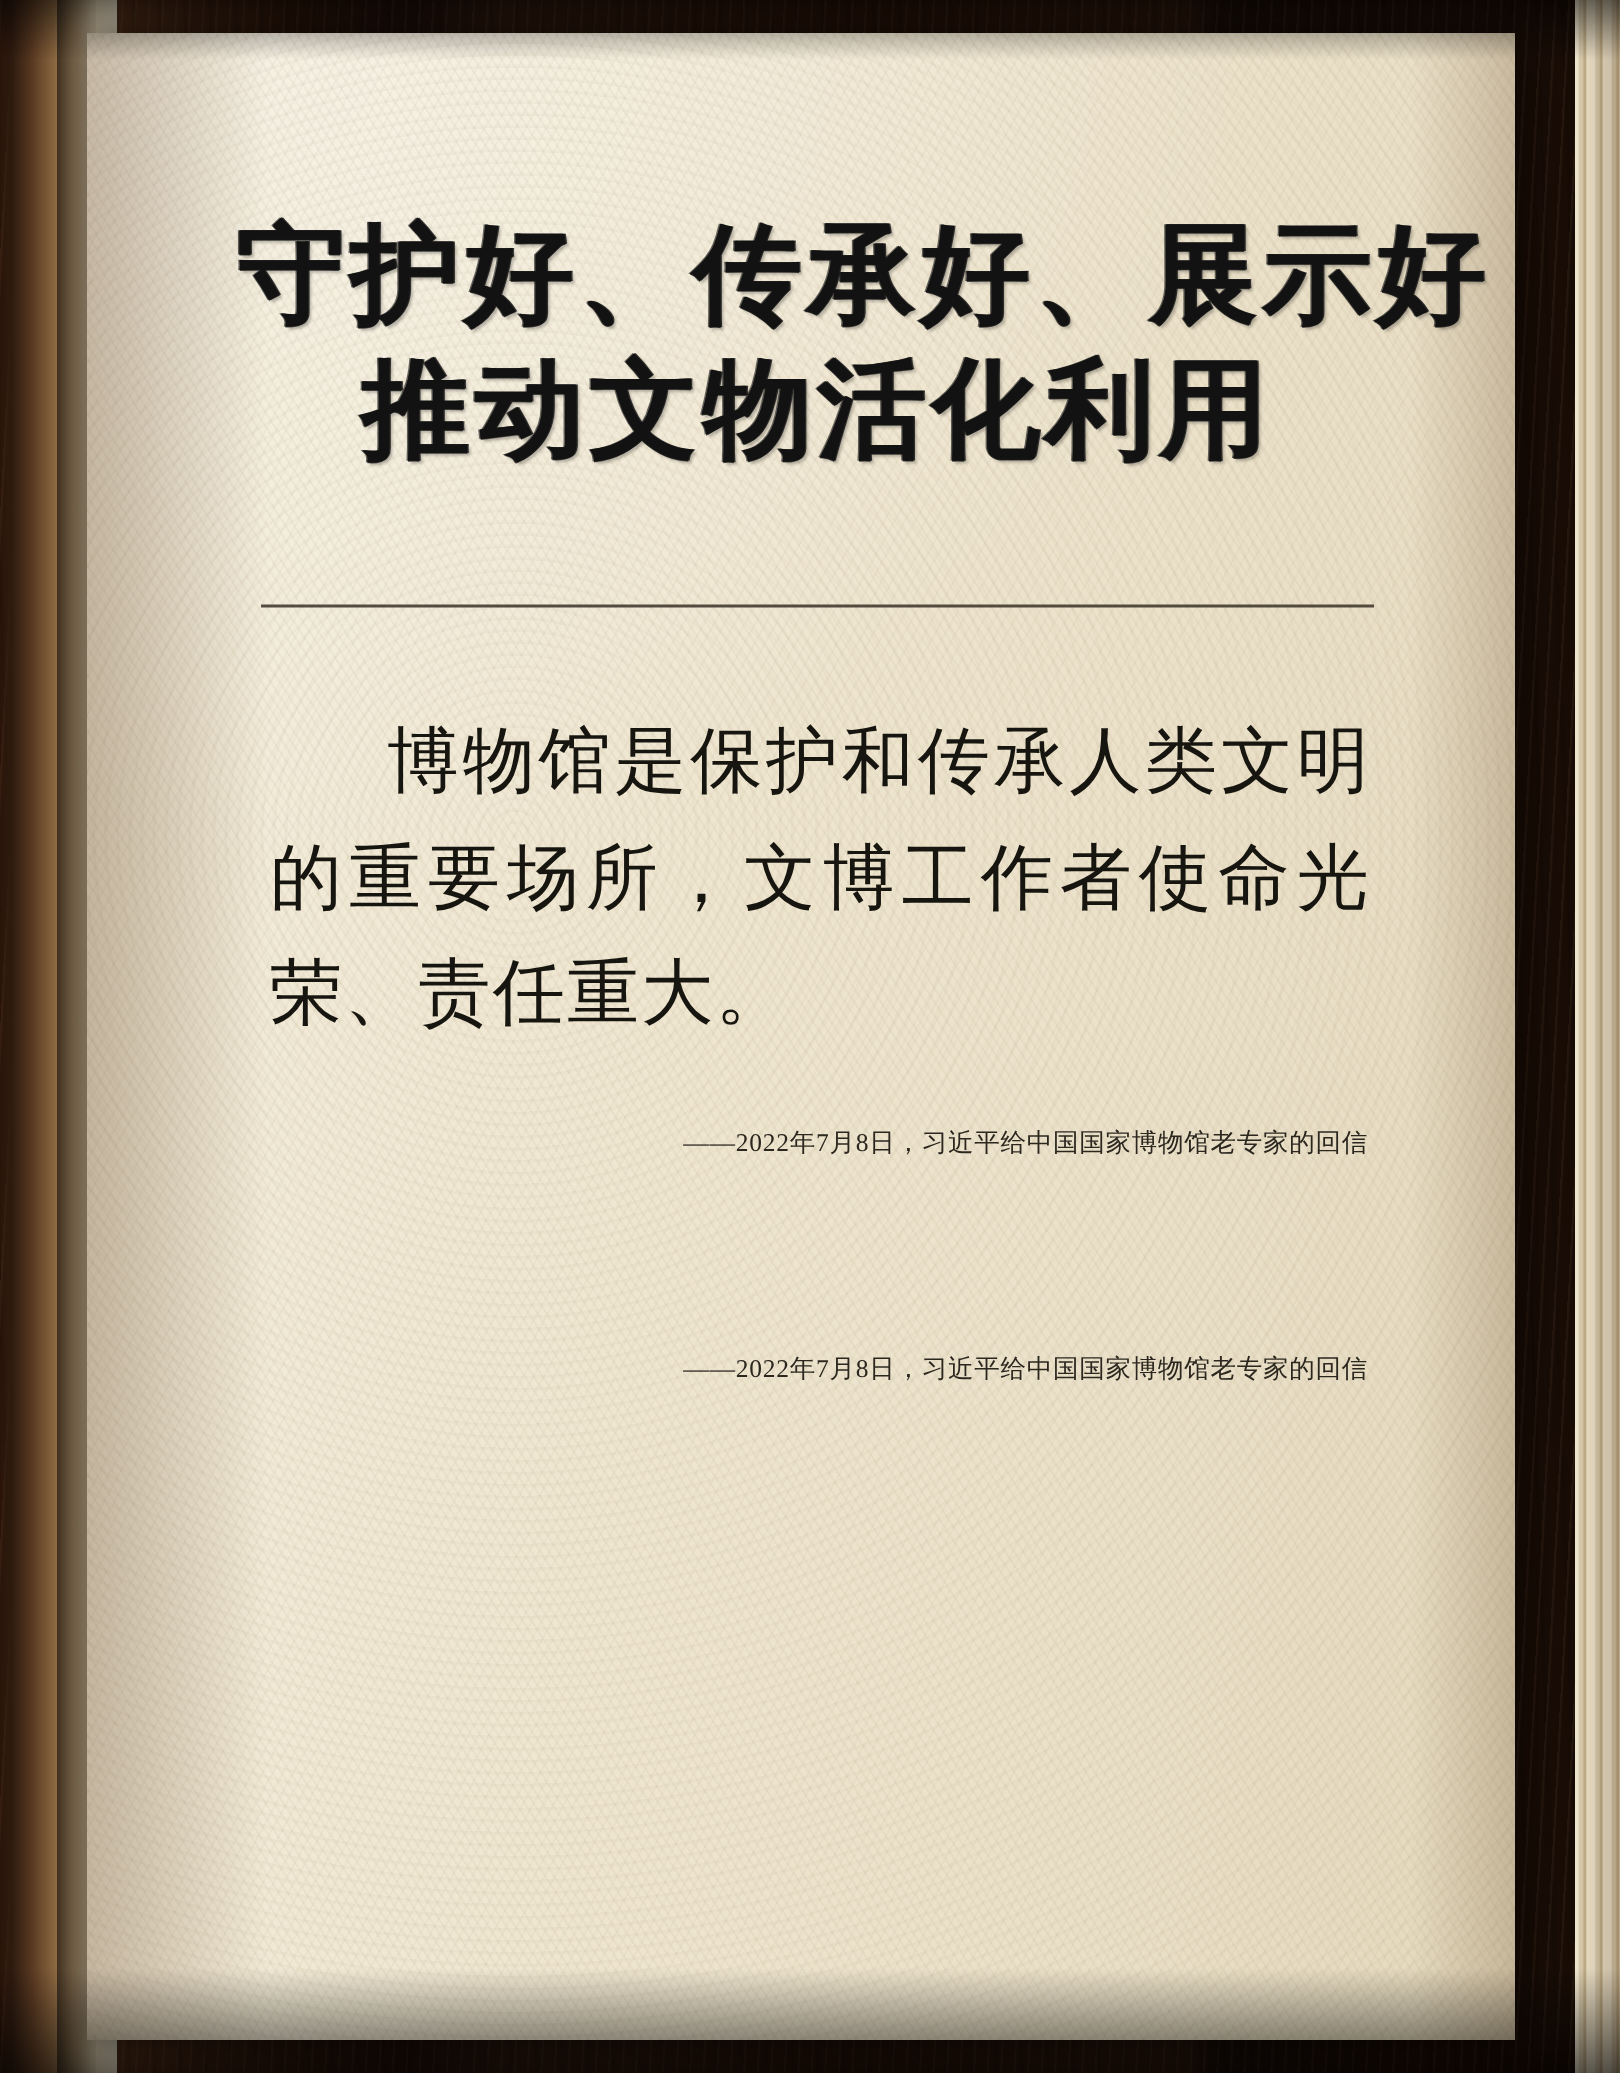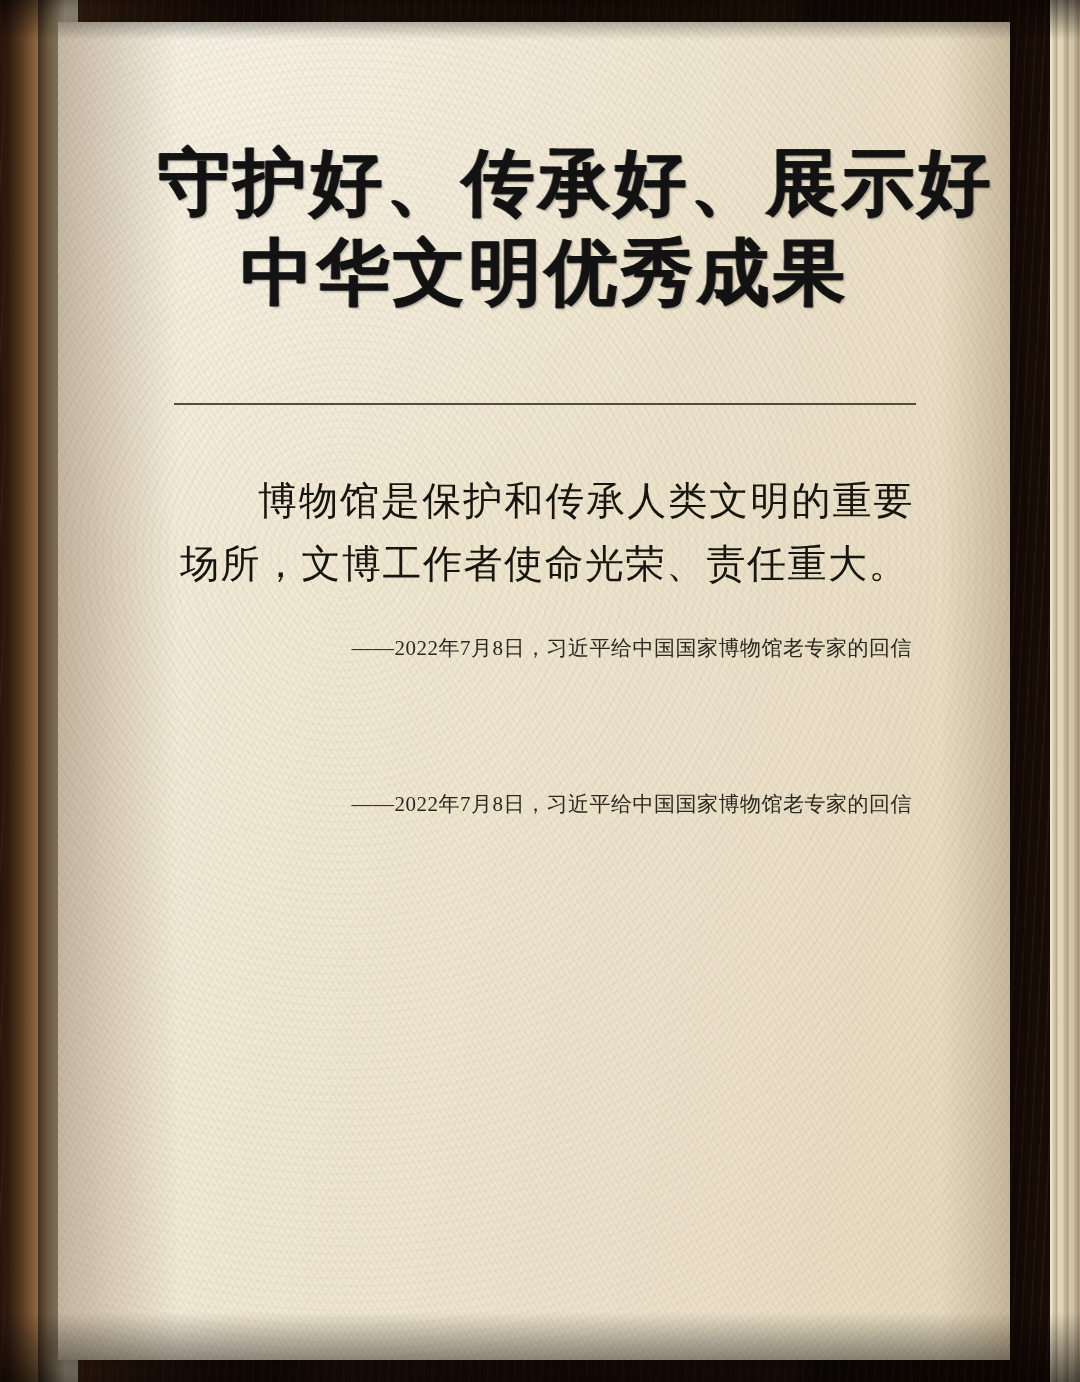"中华文明优秀成果" span.line { text: 中华文明优秀成果 -> 推动文物活化利用 }
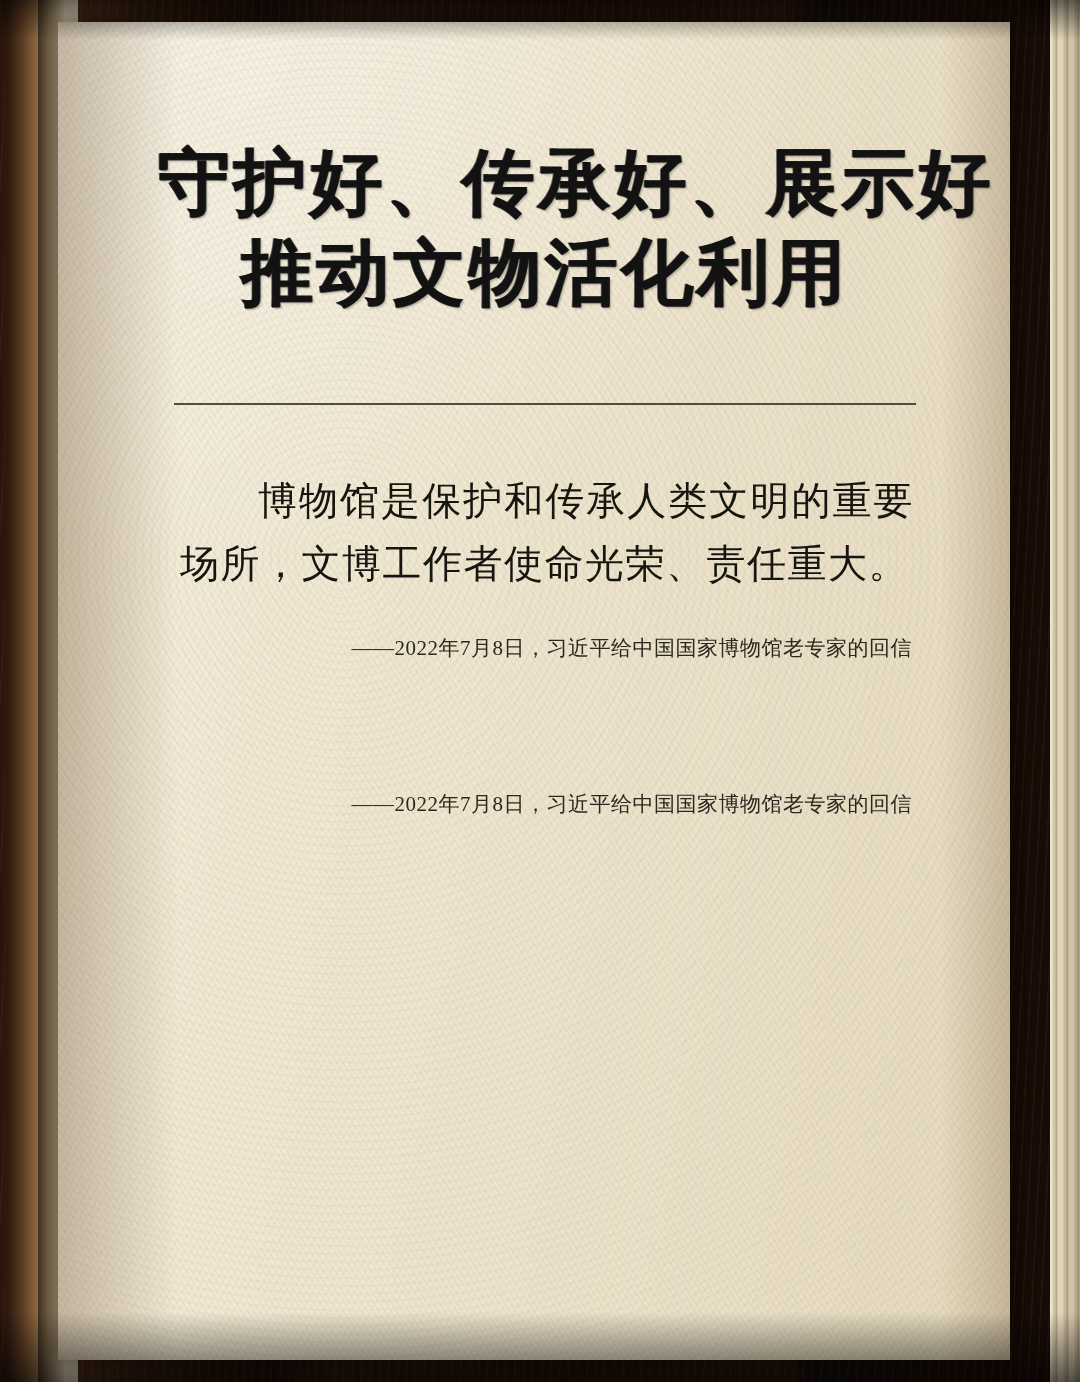"博物馆是保护和传承人类文明的重要场所，文博工作者使命光荣、责任重大。" .quote { font-size: 39px -> 48px }
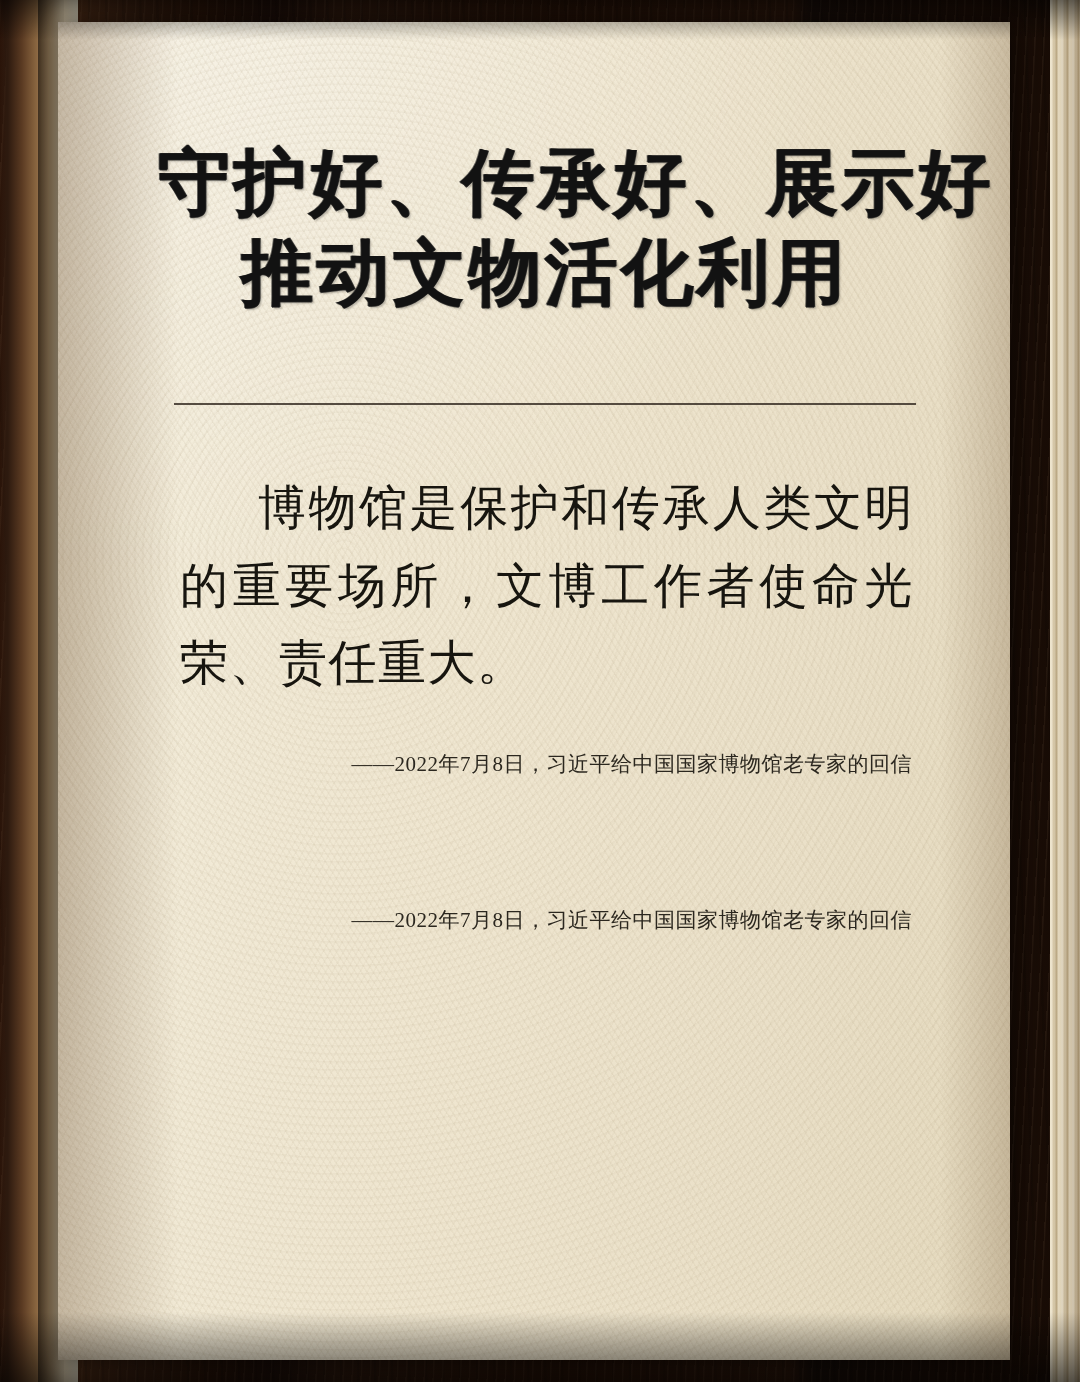"——2022年7月8日，习近平给中国国家博物馆老专家的回信" .attrib { font-size: 21px -> 17px }
